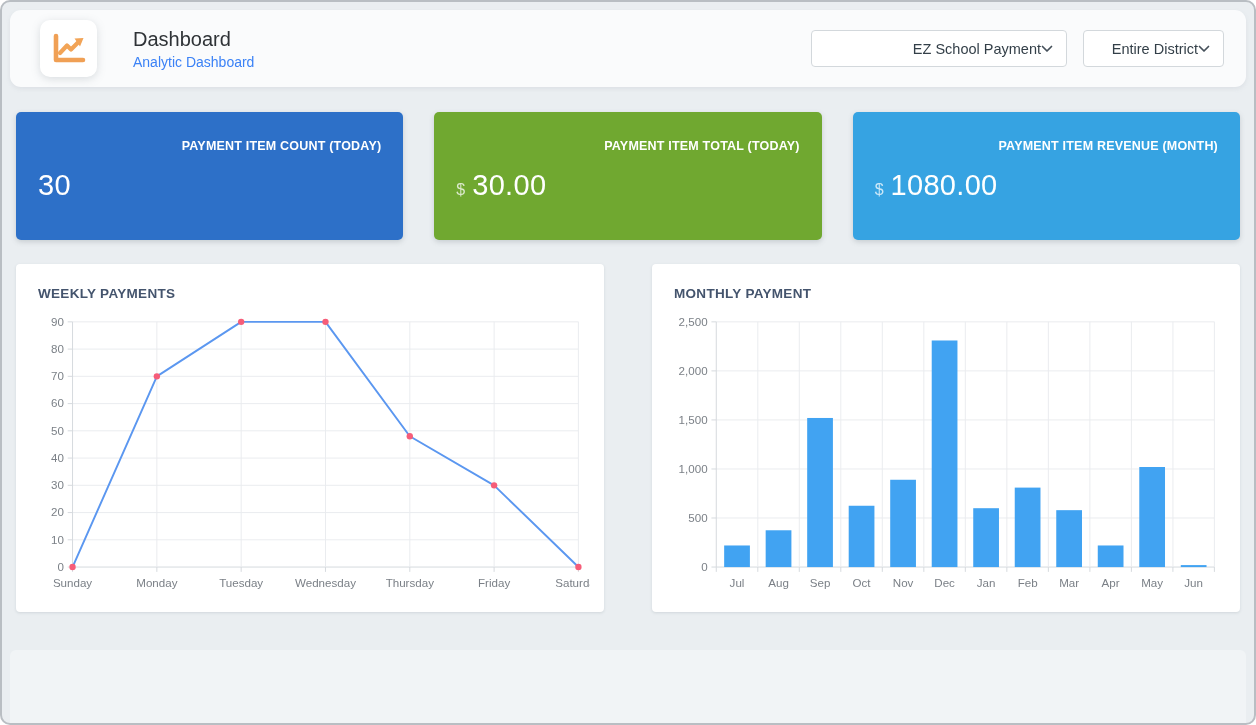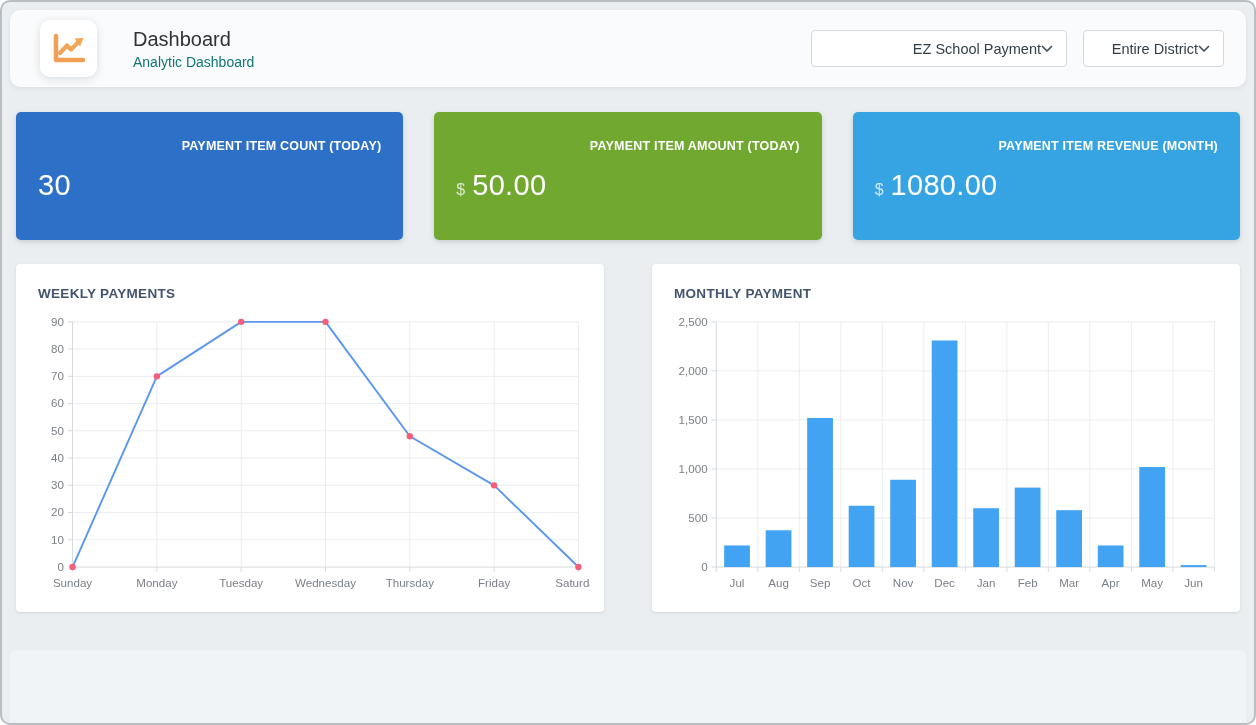"Analytic Dashboard" .page-subtitle { color: #0f766e -> #3b82f6 }
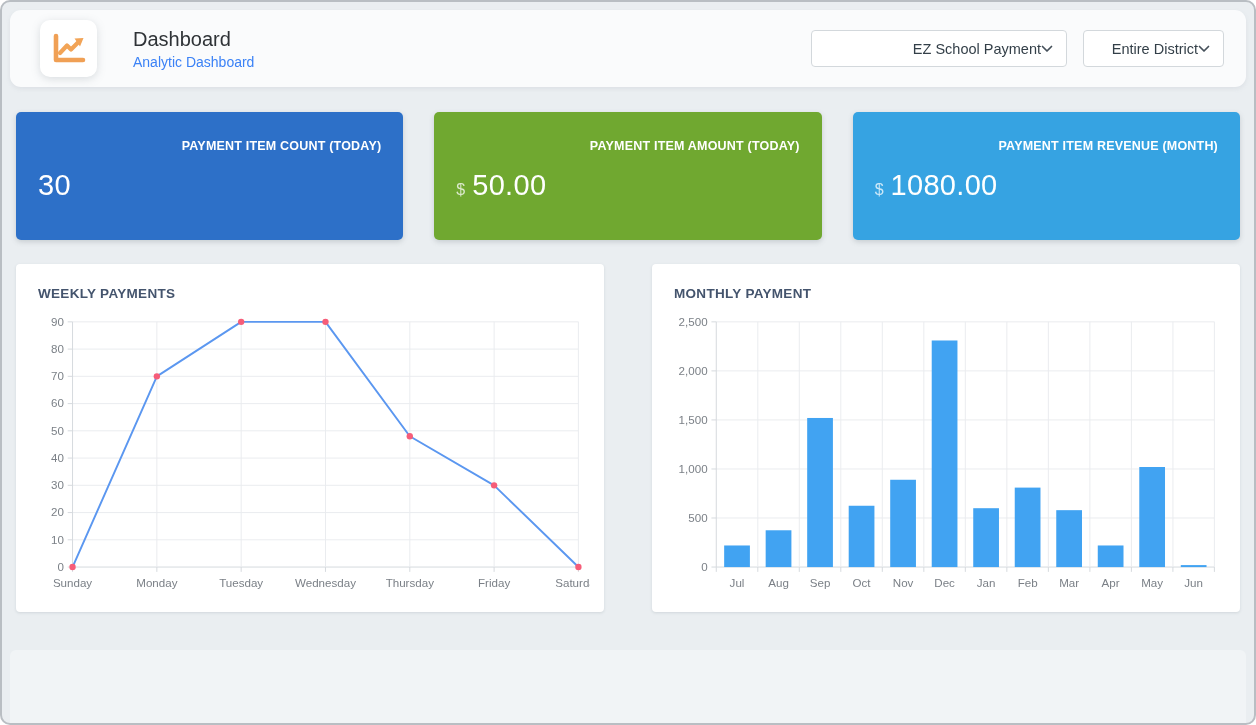"PAYMENT ITEM AMOUNT (TODAY)" div.stat-label { text: AMOUNT -> TOTAL }
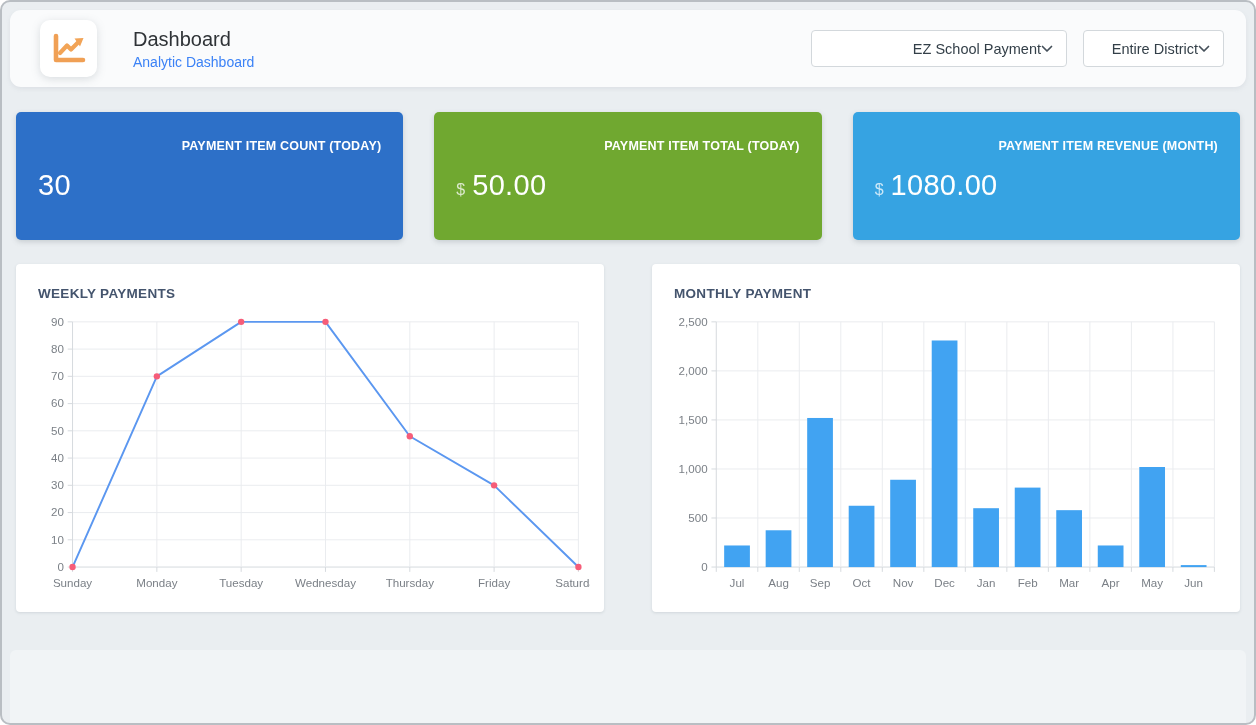"50.00" span.stat-value { text: 50.00 -> 30.00 }
